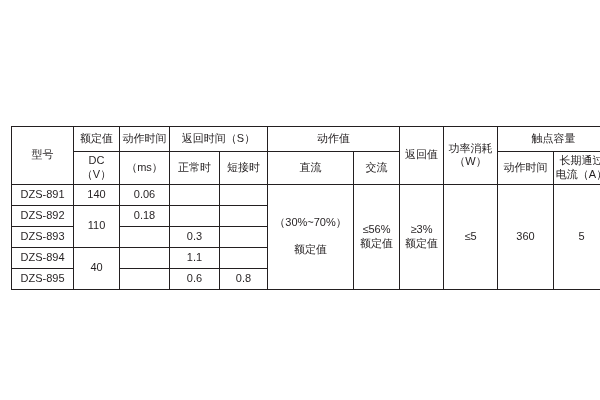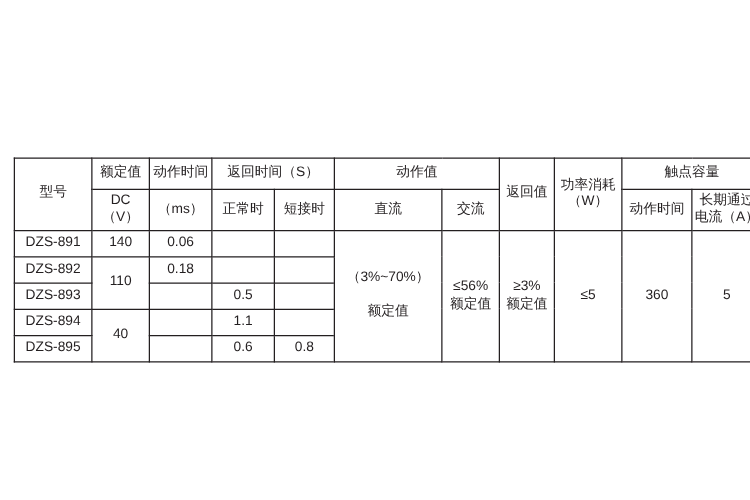"（3%~70%）" span { text: 3% -> 30% }
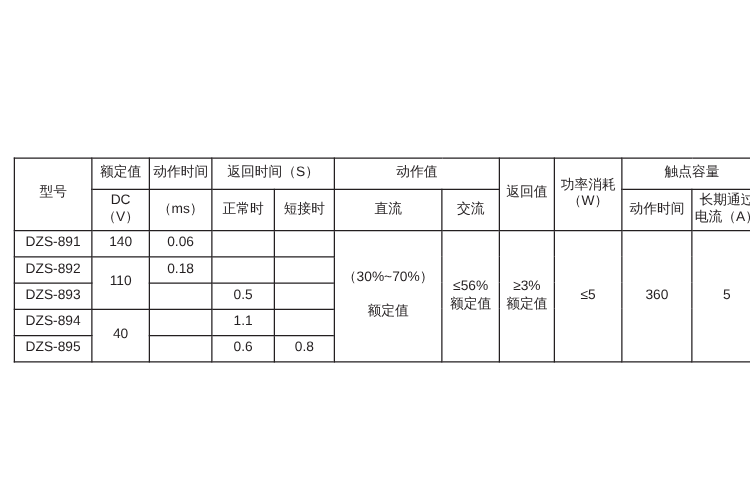"0.5" td { text: 0.5 -> 0.3 }
